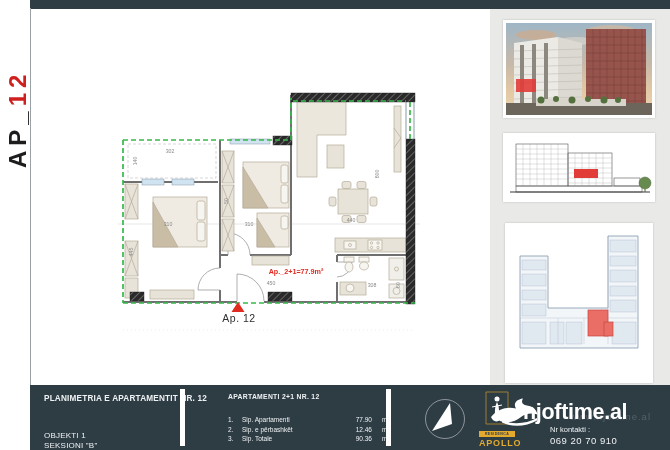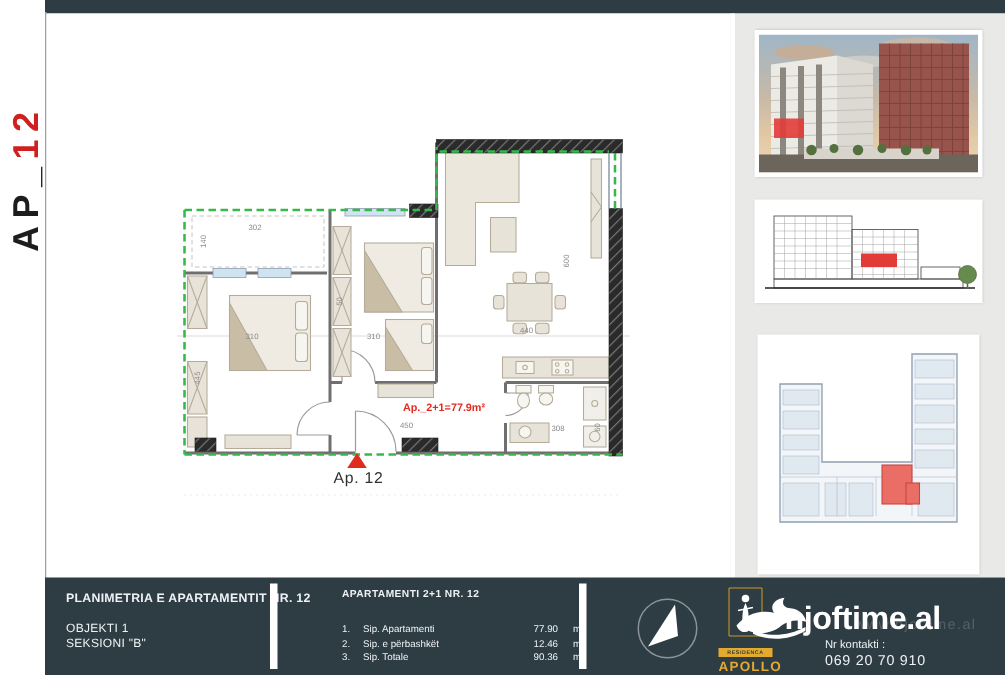"OBJEKTI 1" .f-left .lines { margin-top: 11px -> 28px }
